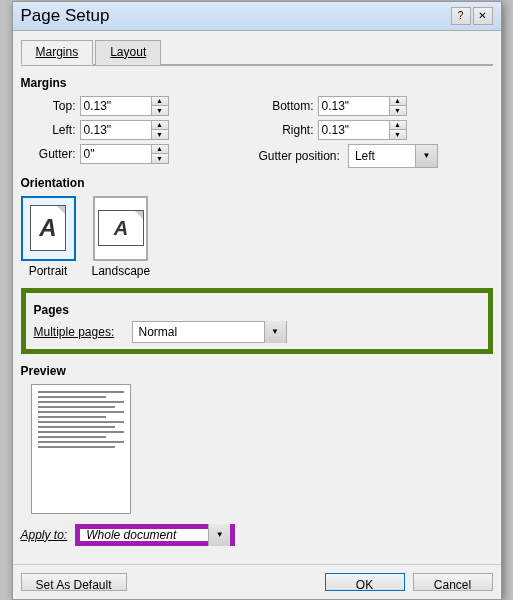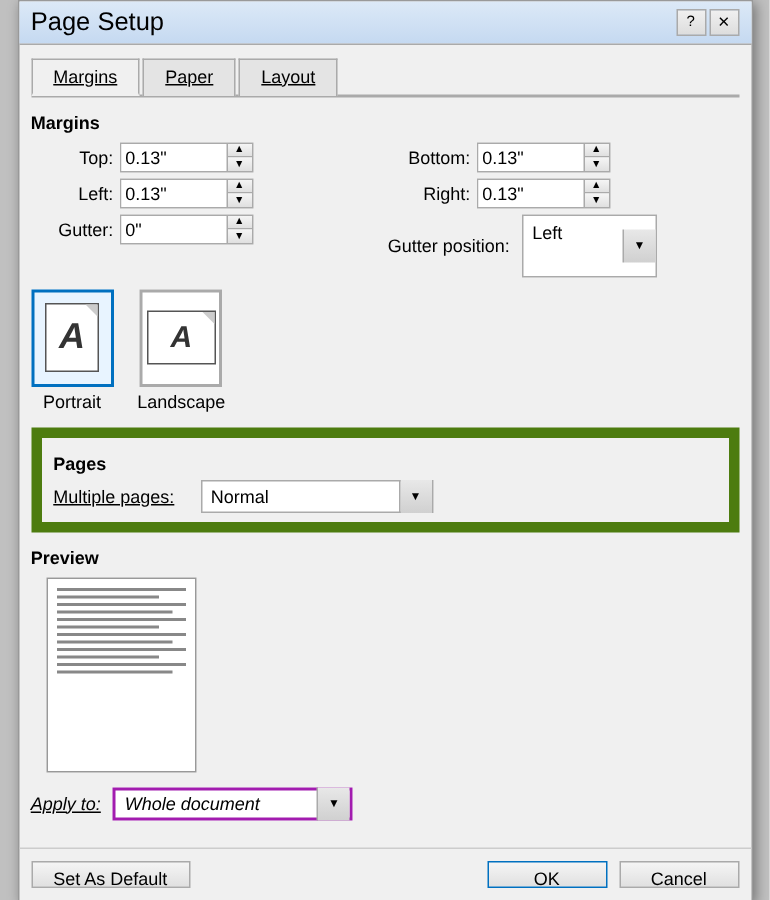"Paper" div.tab { html: <div> <span>Paper</span> </div> -> none }
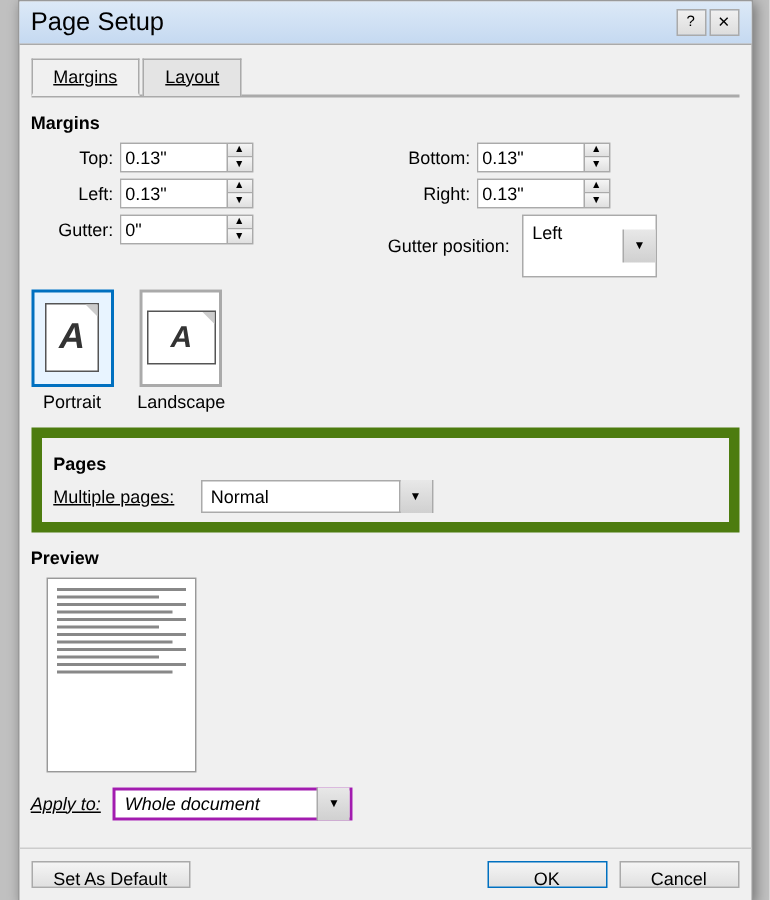"Left" .dropdown-text { height: 40px -> 22px }
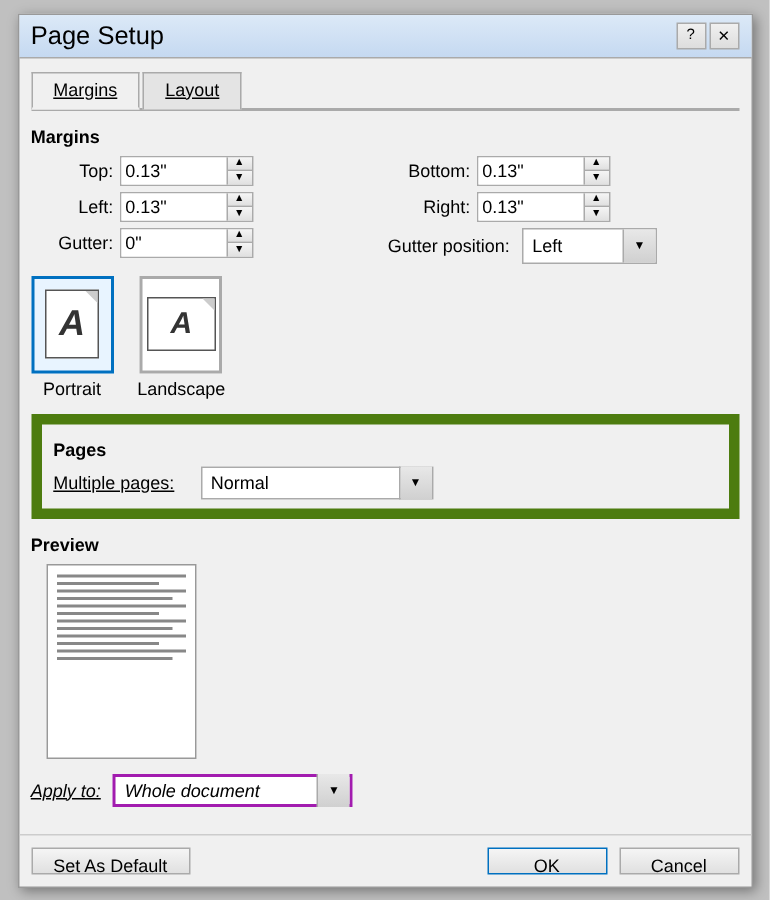"Orientation" div.section-label { html: none -> <div>Orientation</div> }
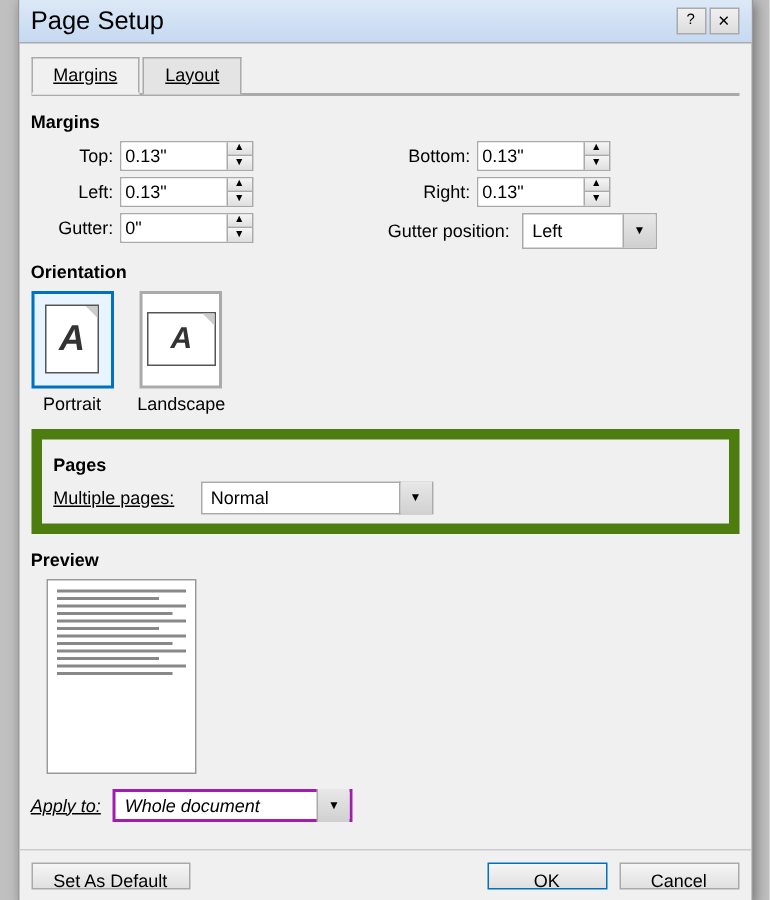"Pages" .pages-section { border: 7px solid #4d7c0f -> 5px solid #4d7c0f }
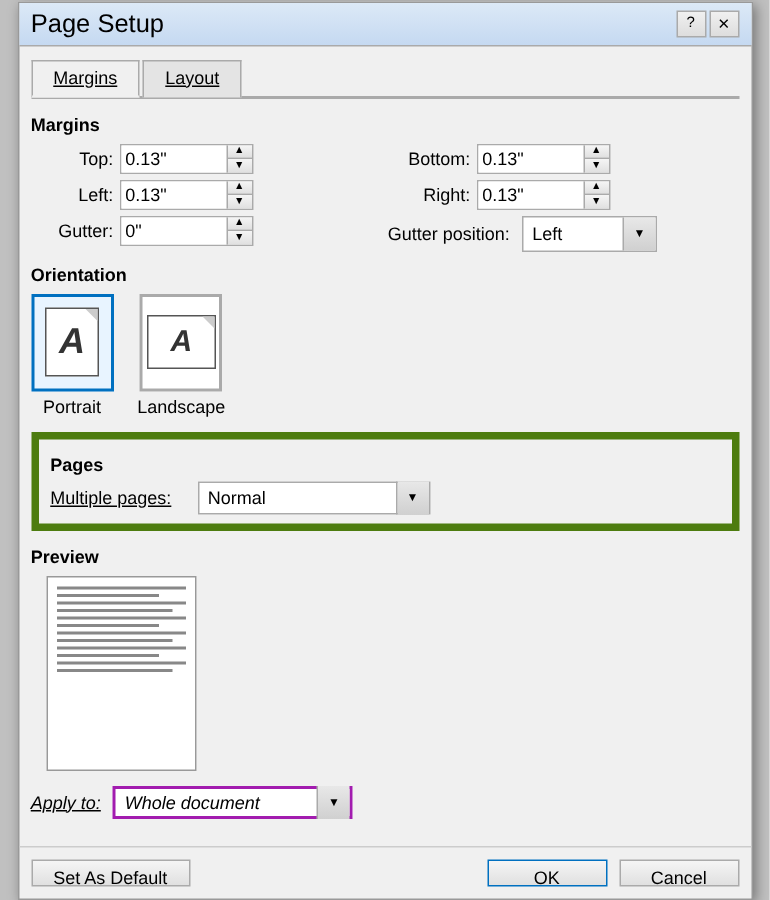"Whole document" div.dropdown-wrapper { border: 2px solid #a21caf -> 5px solid #a21caf }
